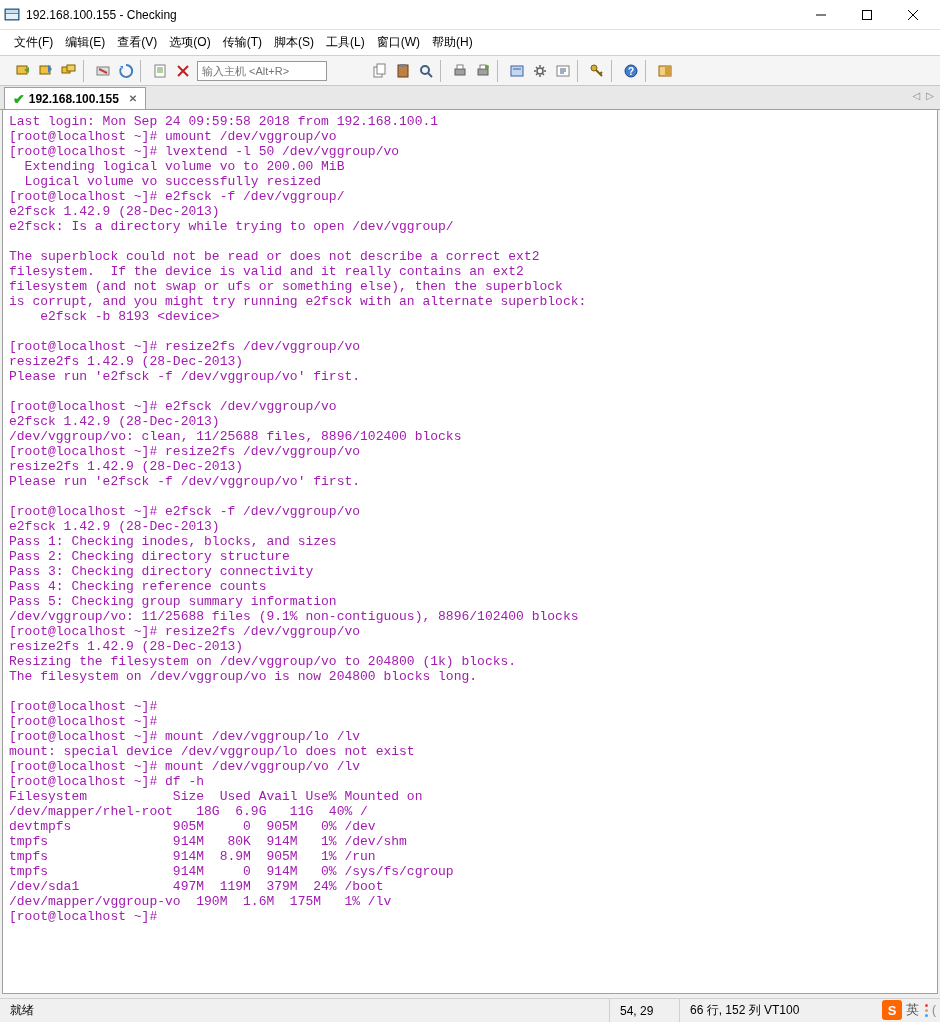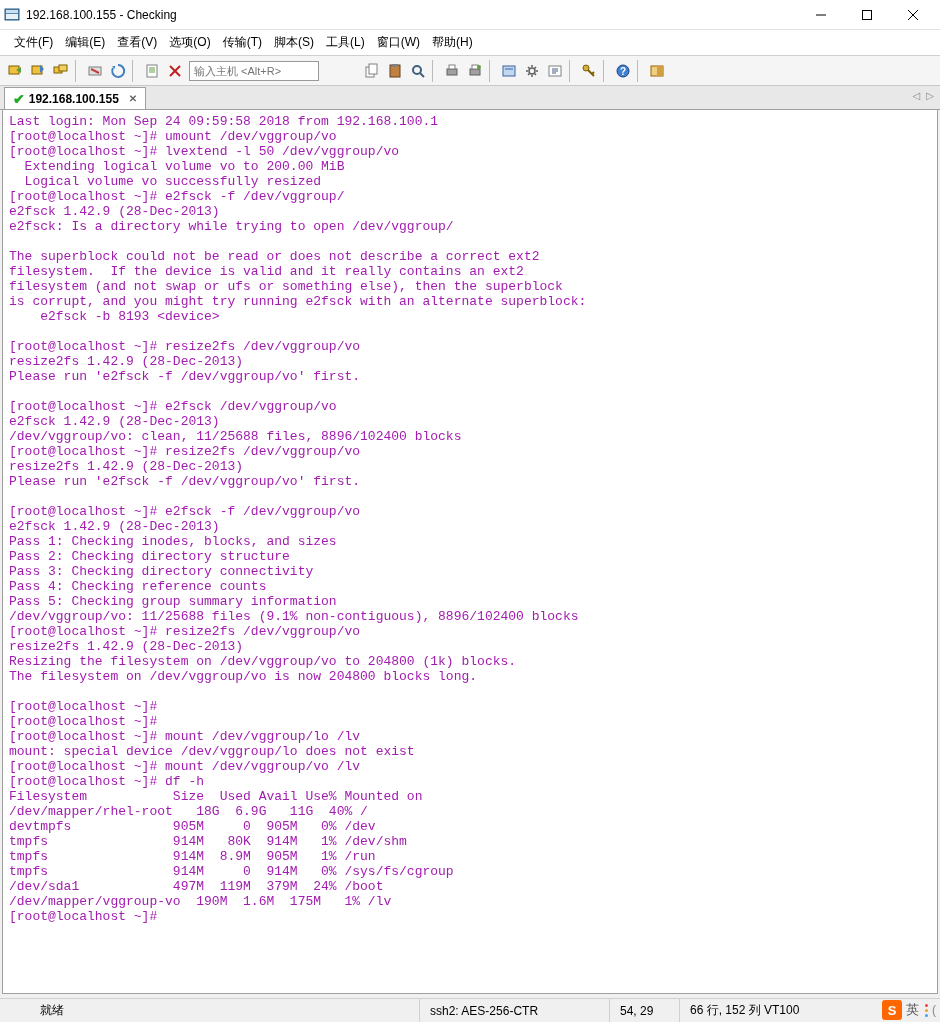"输入主机 <Alt+R>" .toolbar { padding: 0 4px -> 0 12px }
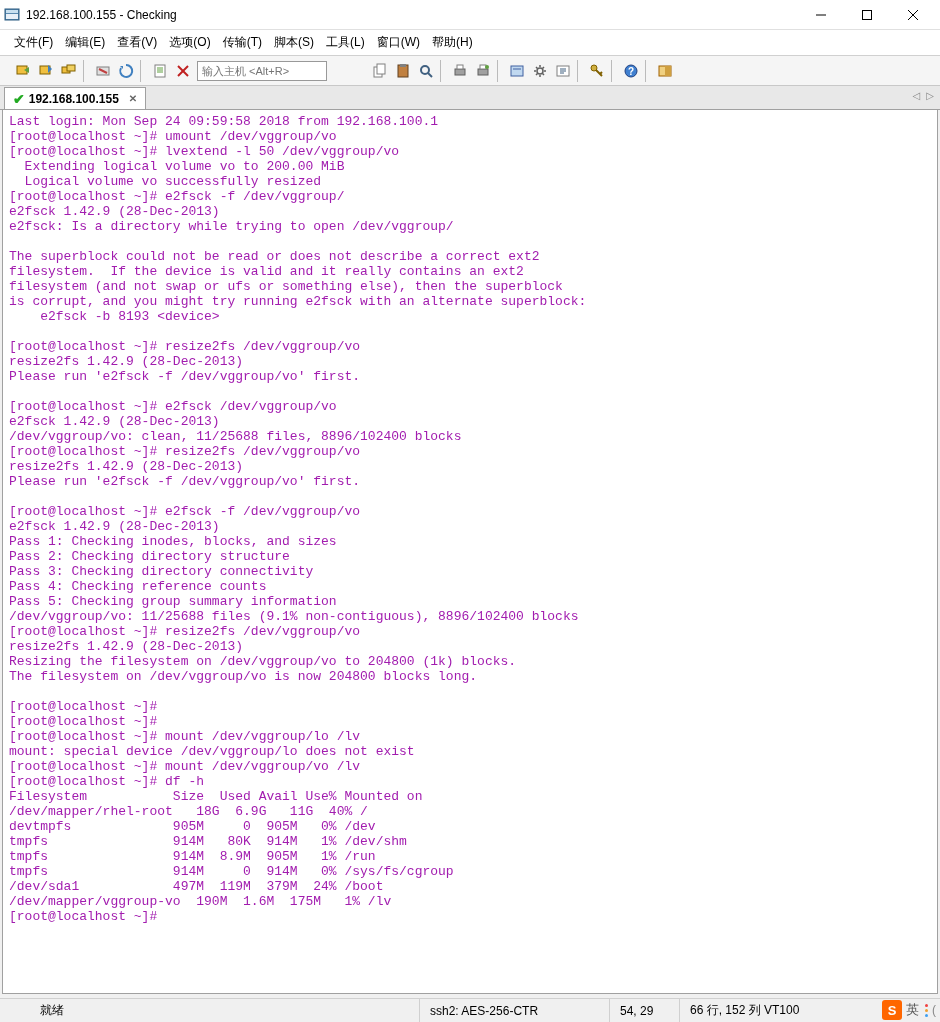"就绪" .statusbar .flex { margin-left: 30px -> none }
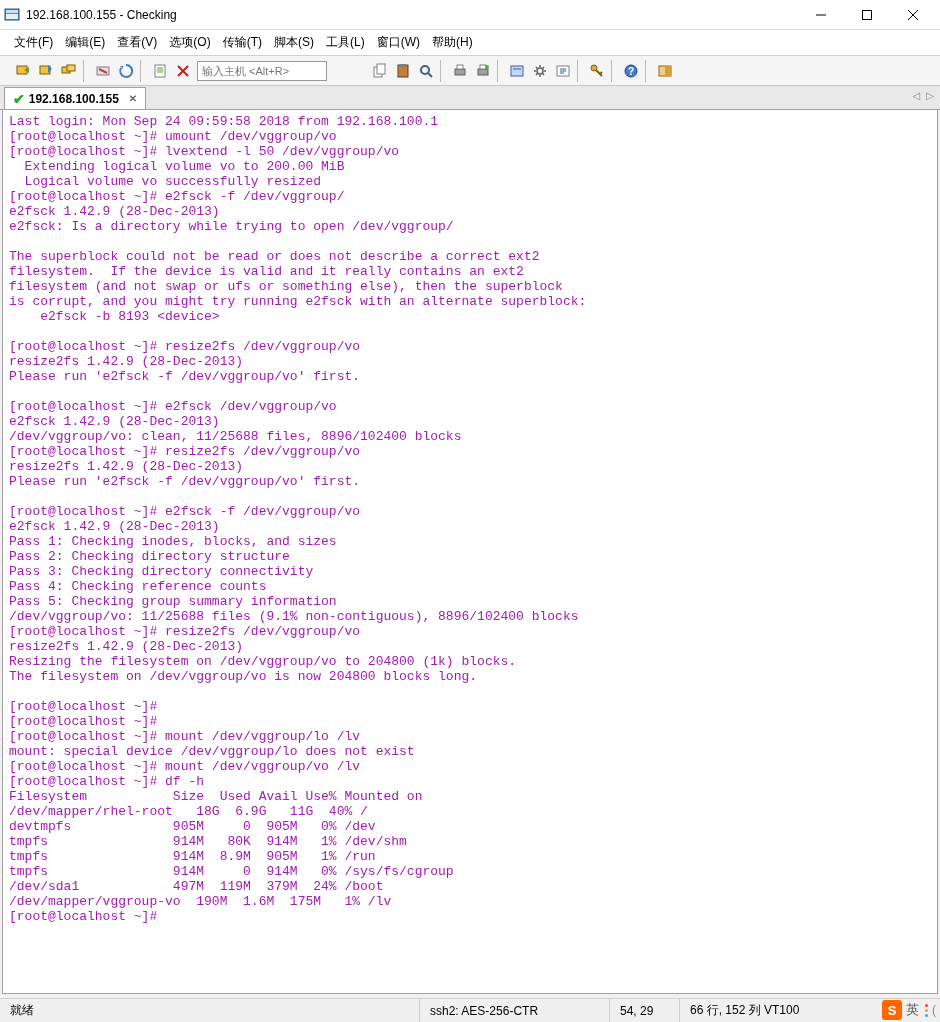"ssh2: AES-256-CTR" div.cell { html: <div>ssh2: AES-256-CTR</div> -> none }
